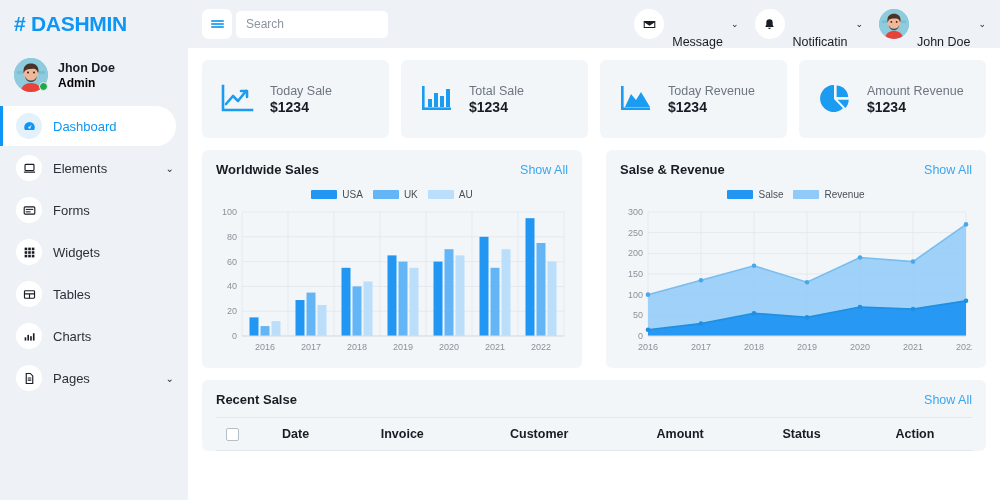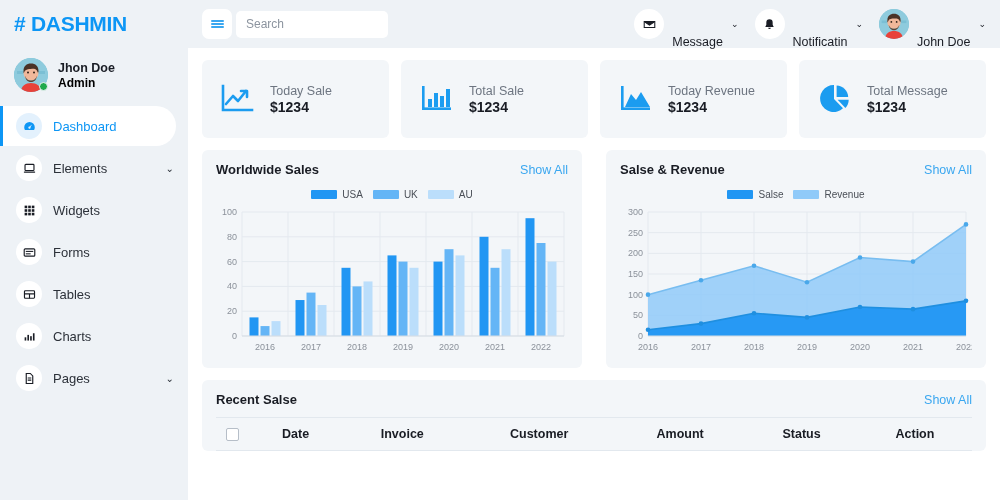"Total Message" span.stat-label { text: Total Message -> Amount Revenue }
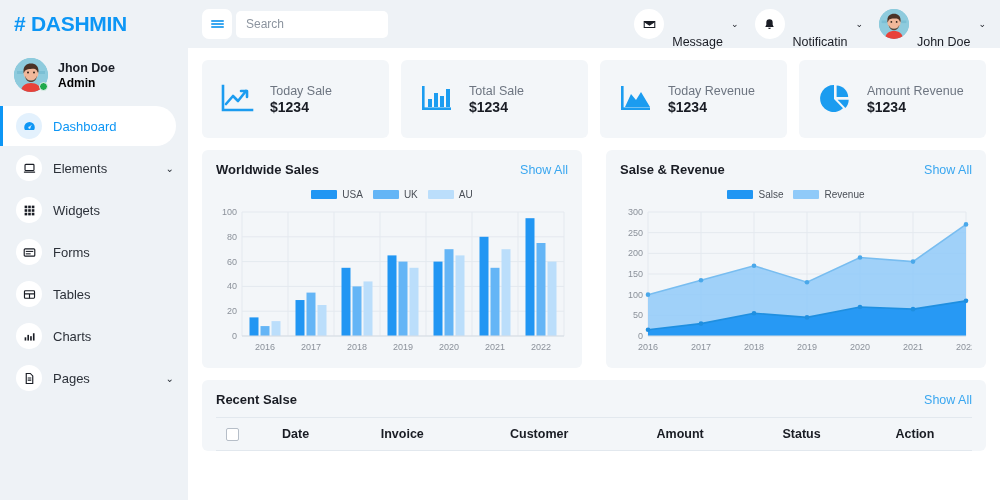"Widgets" div.nav-item { order: before "Forms" -> after "Forms" }
